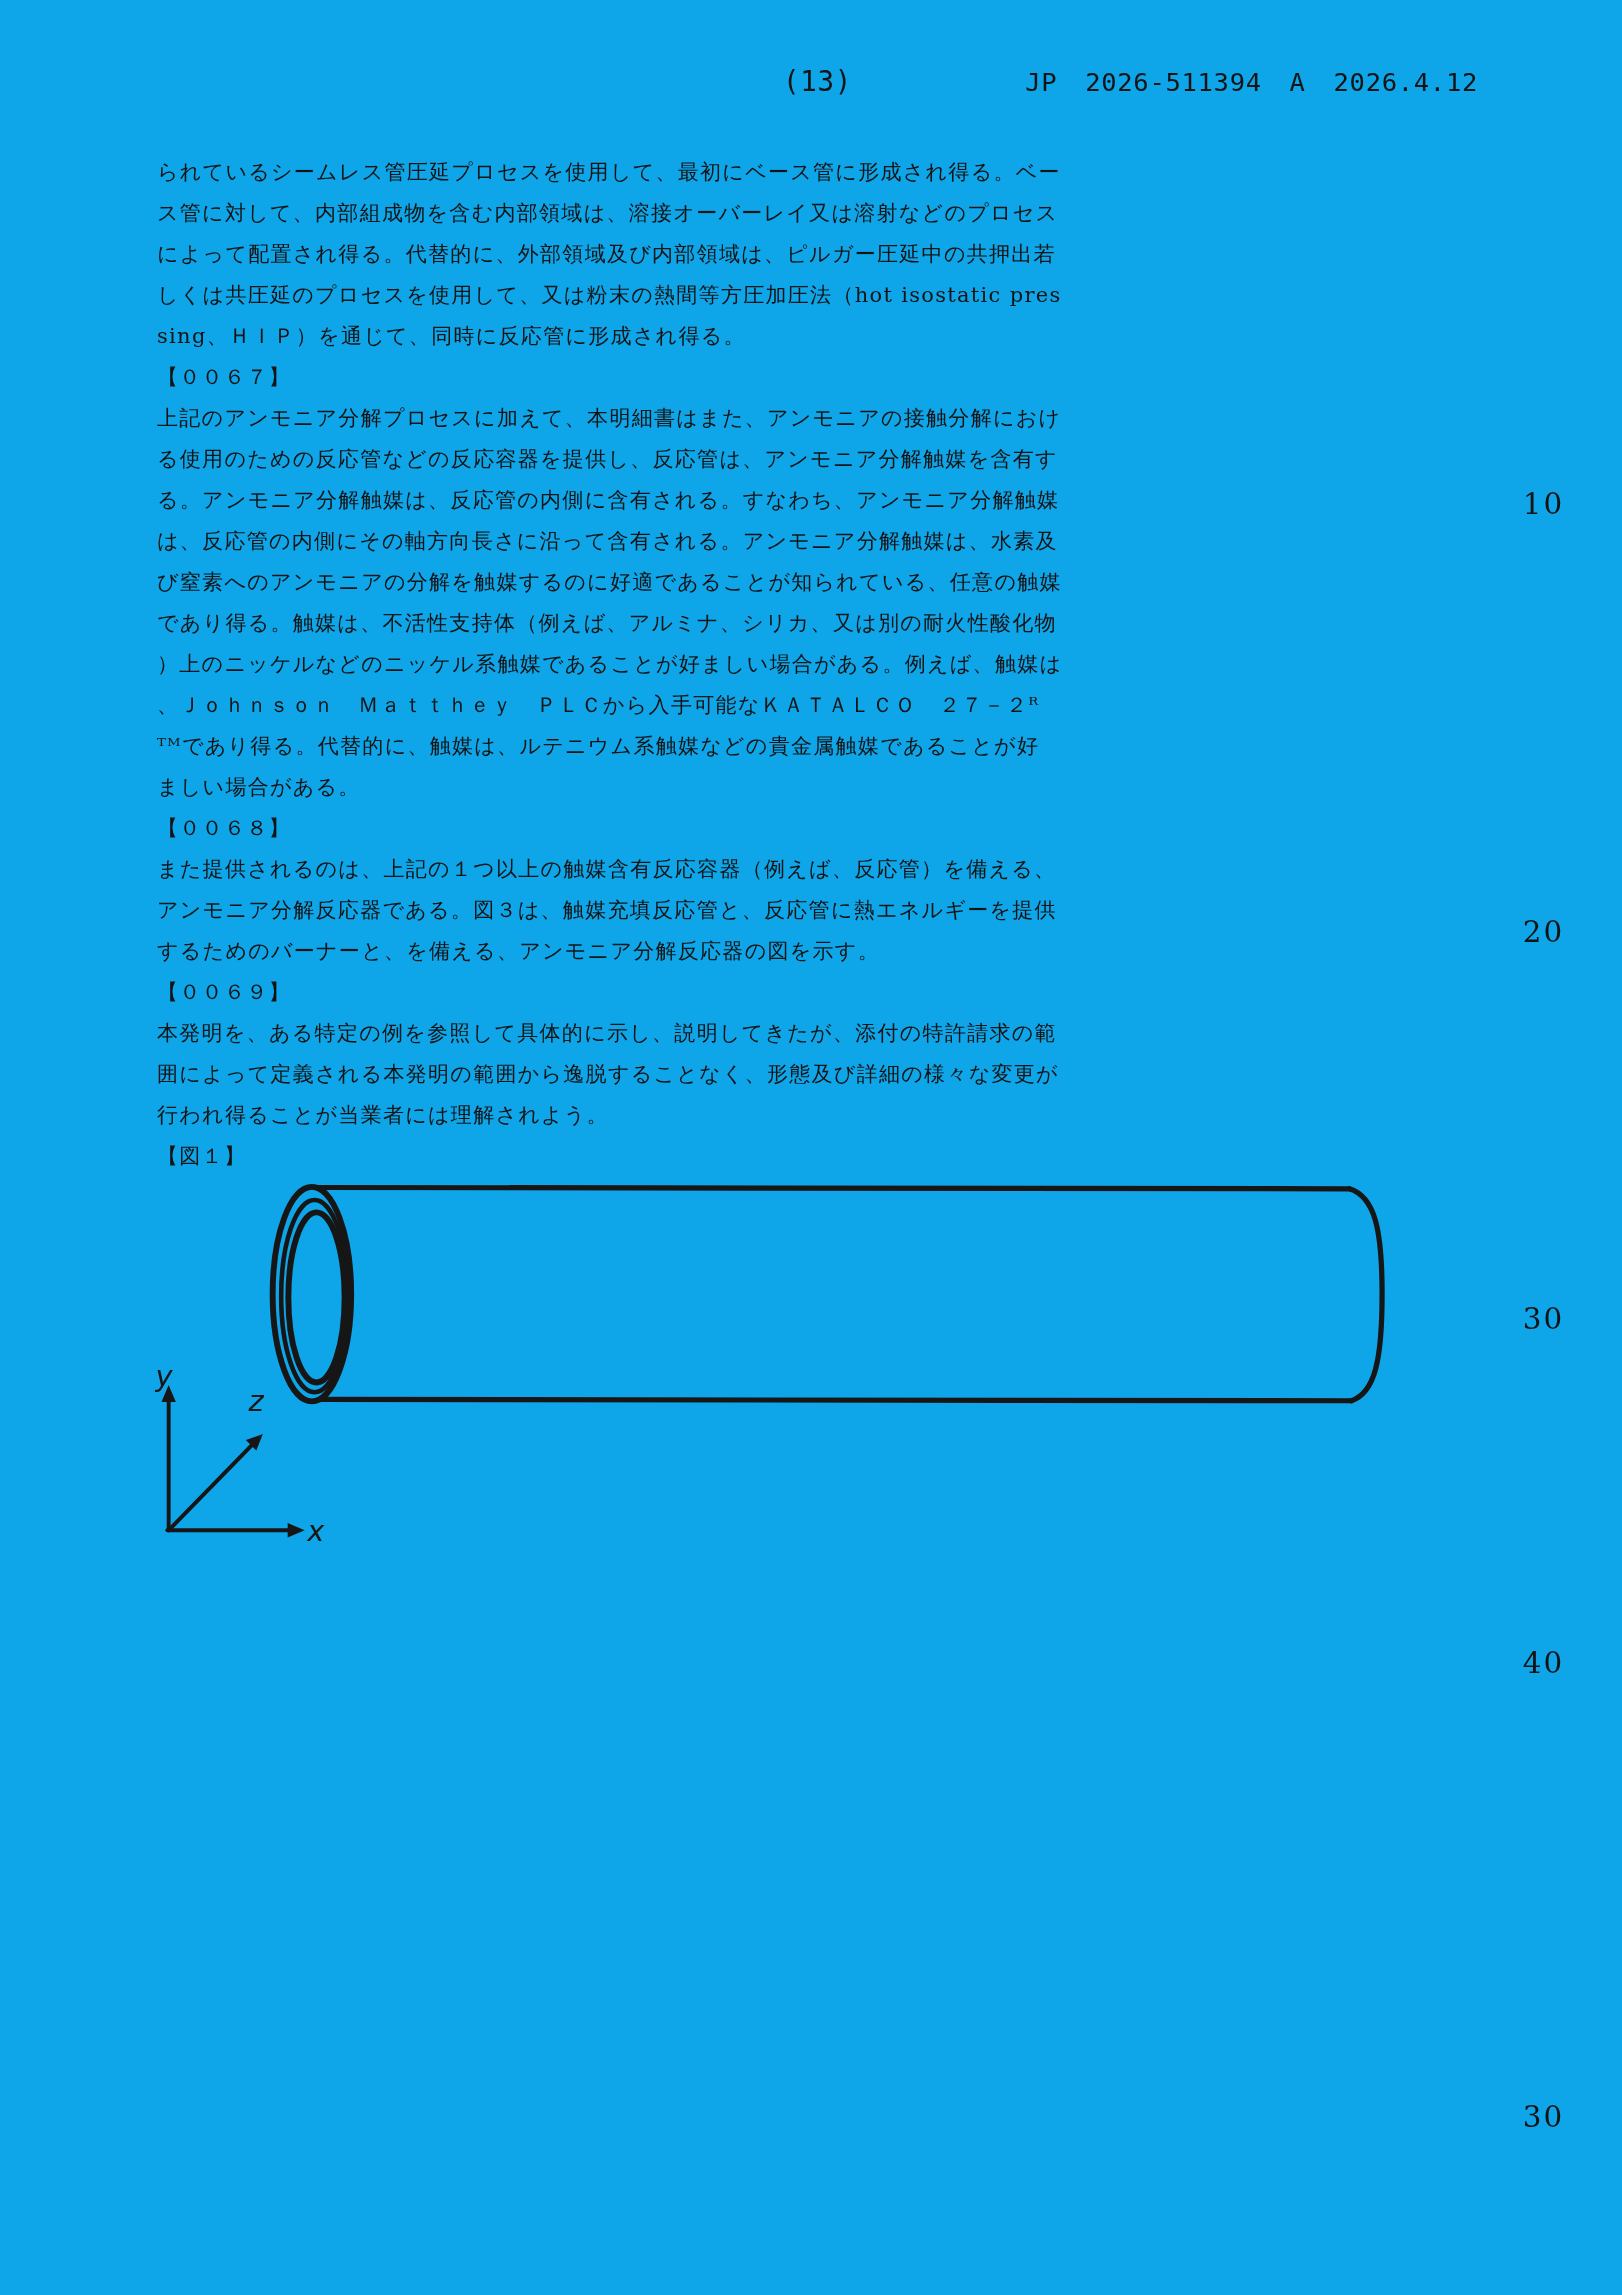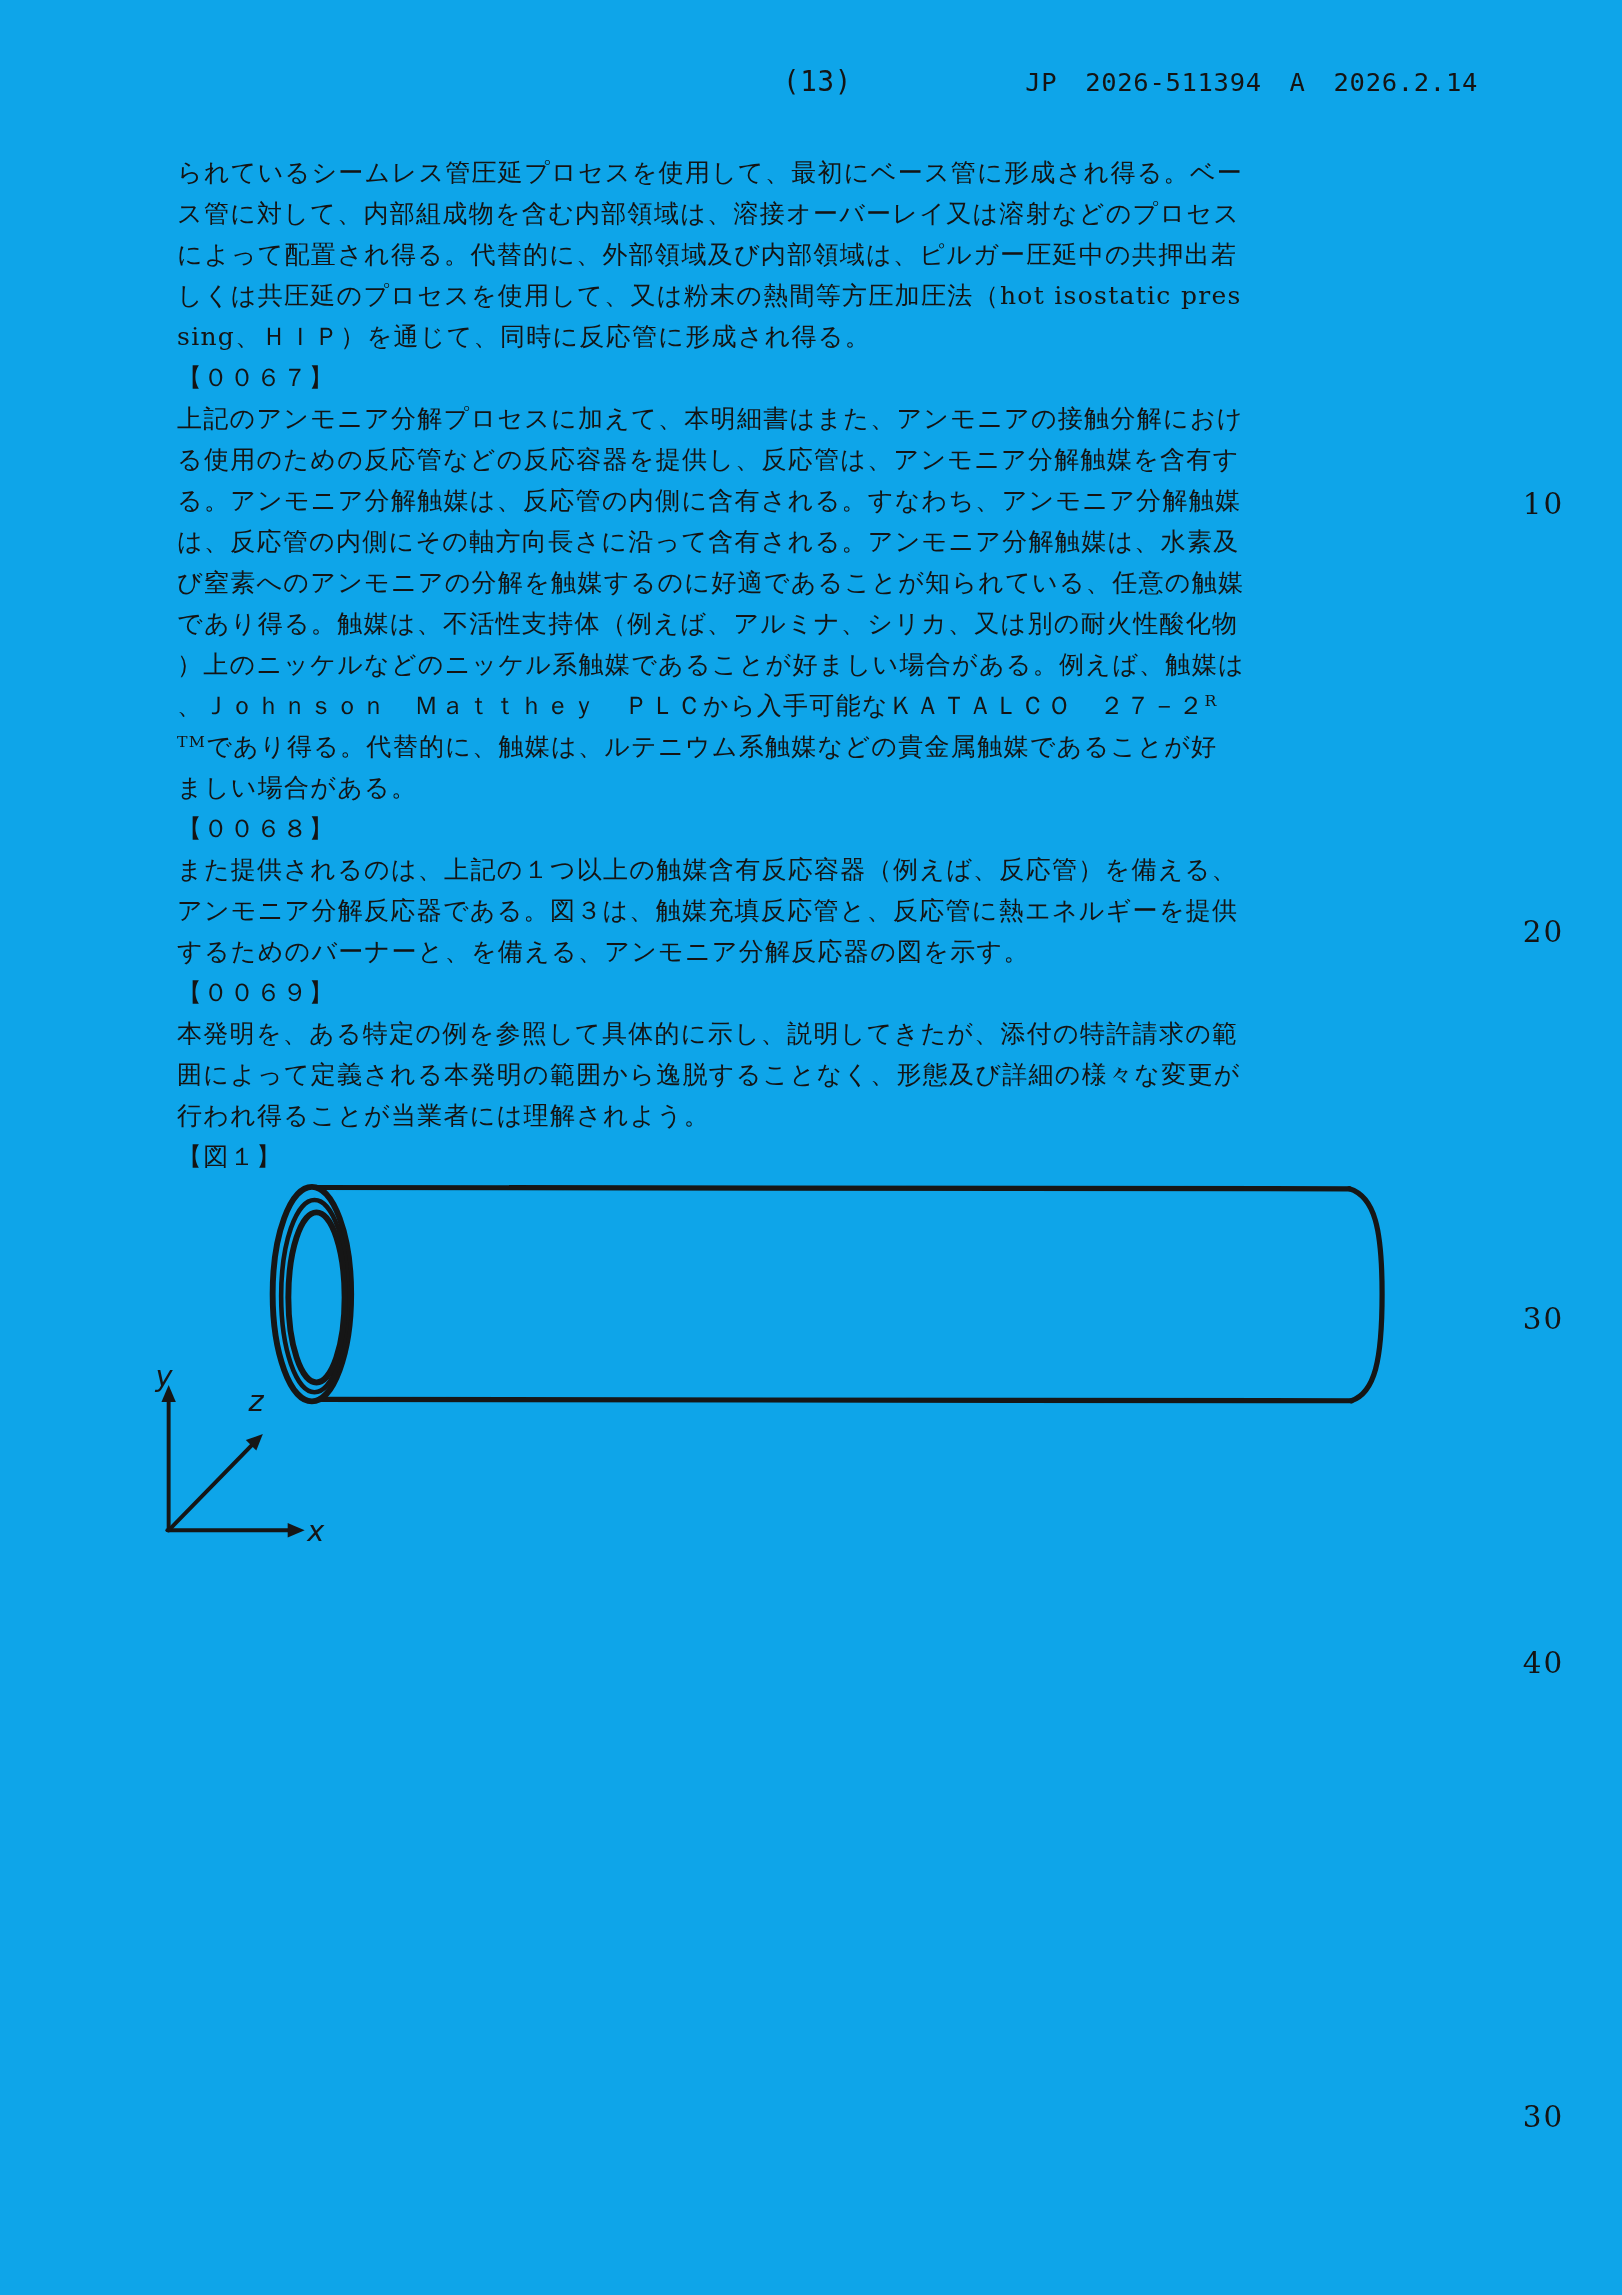"JP 2026-511394 A 2026.2.14" div.hdr-pub { text: 2026.2.14 -> 2026.4.12 }
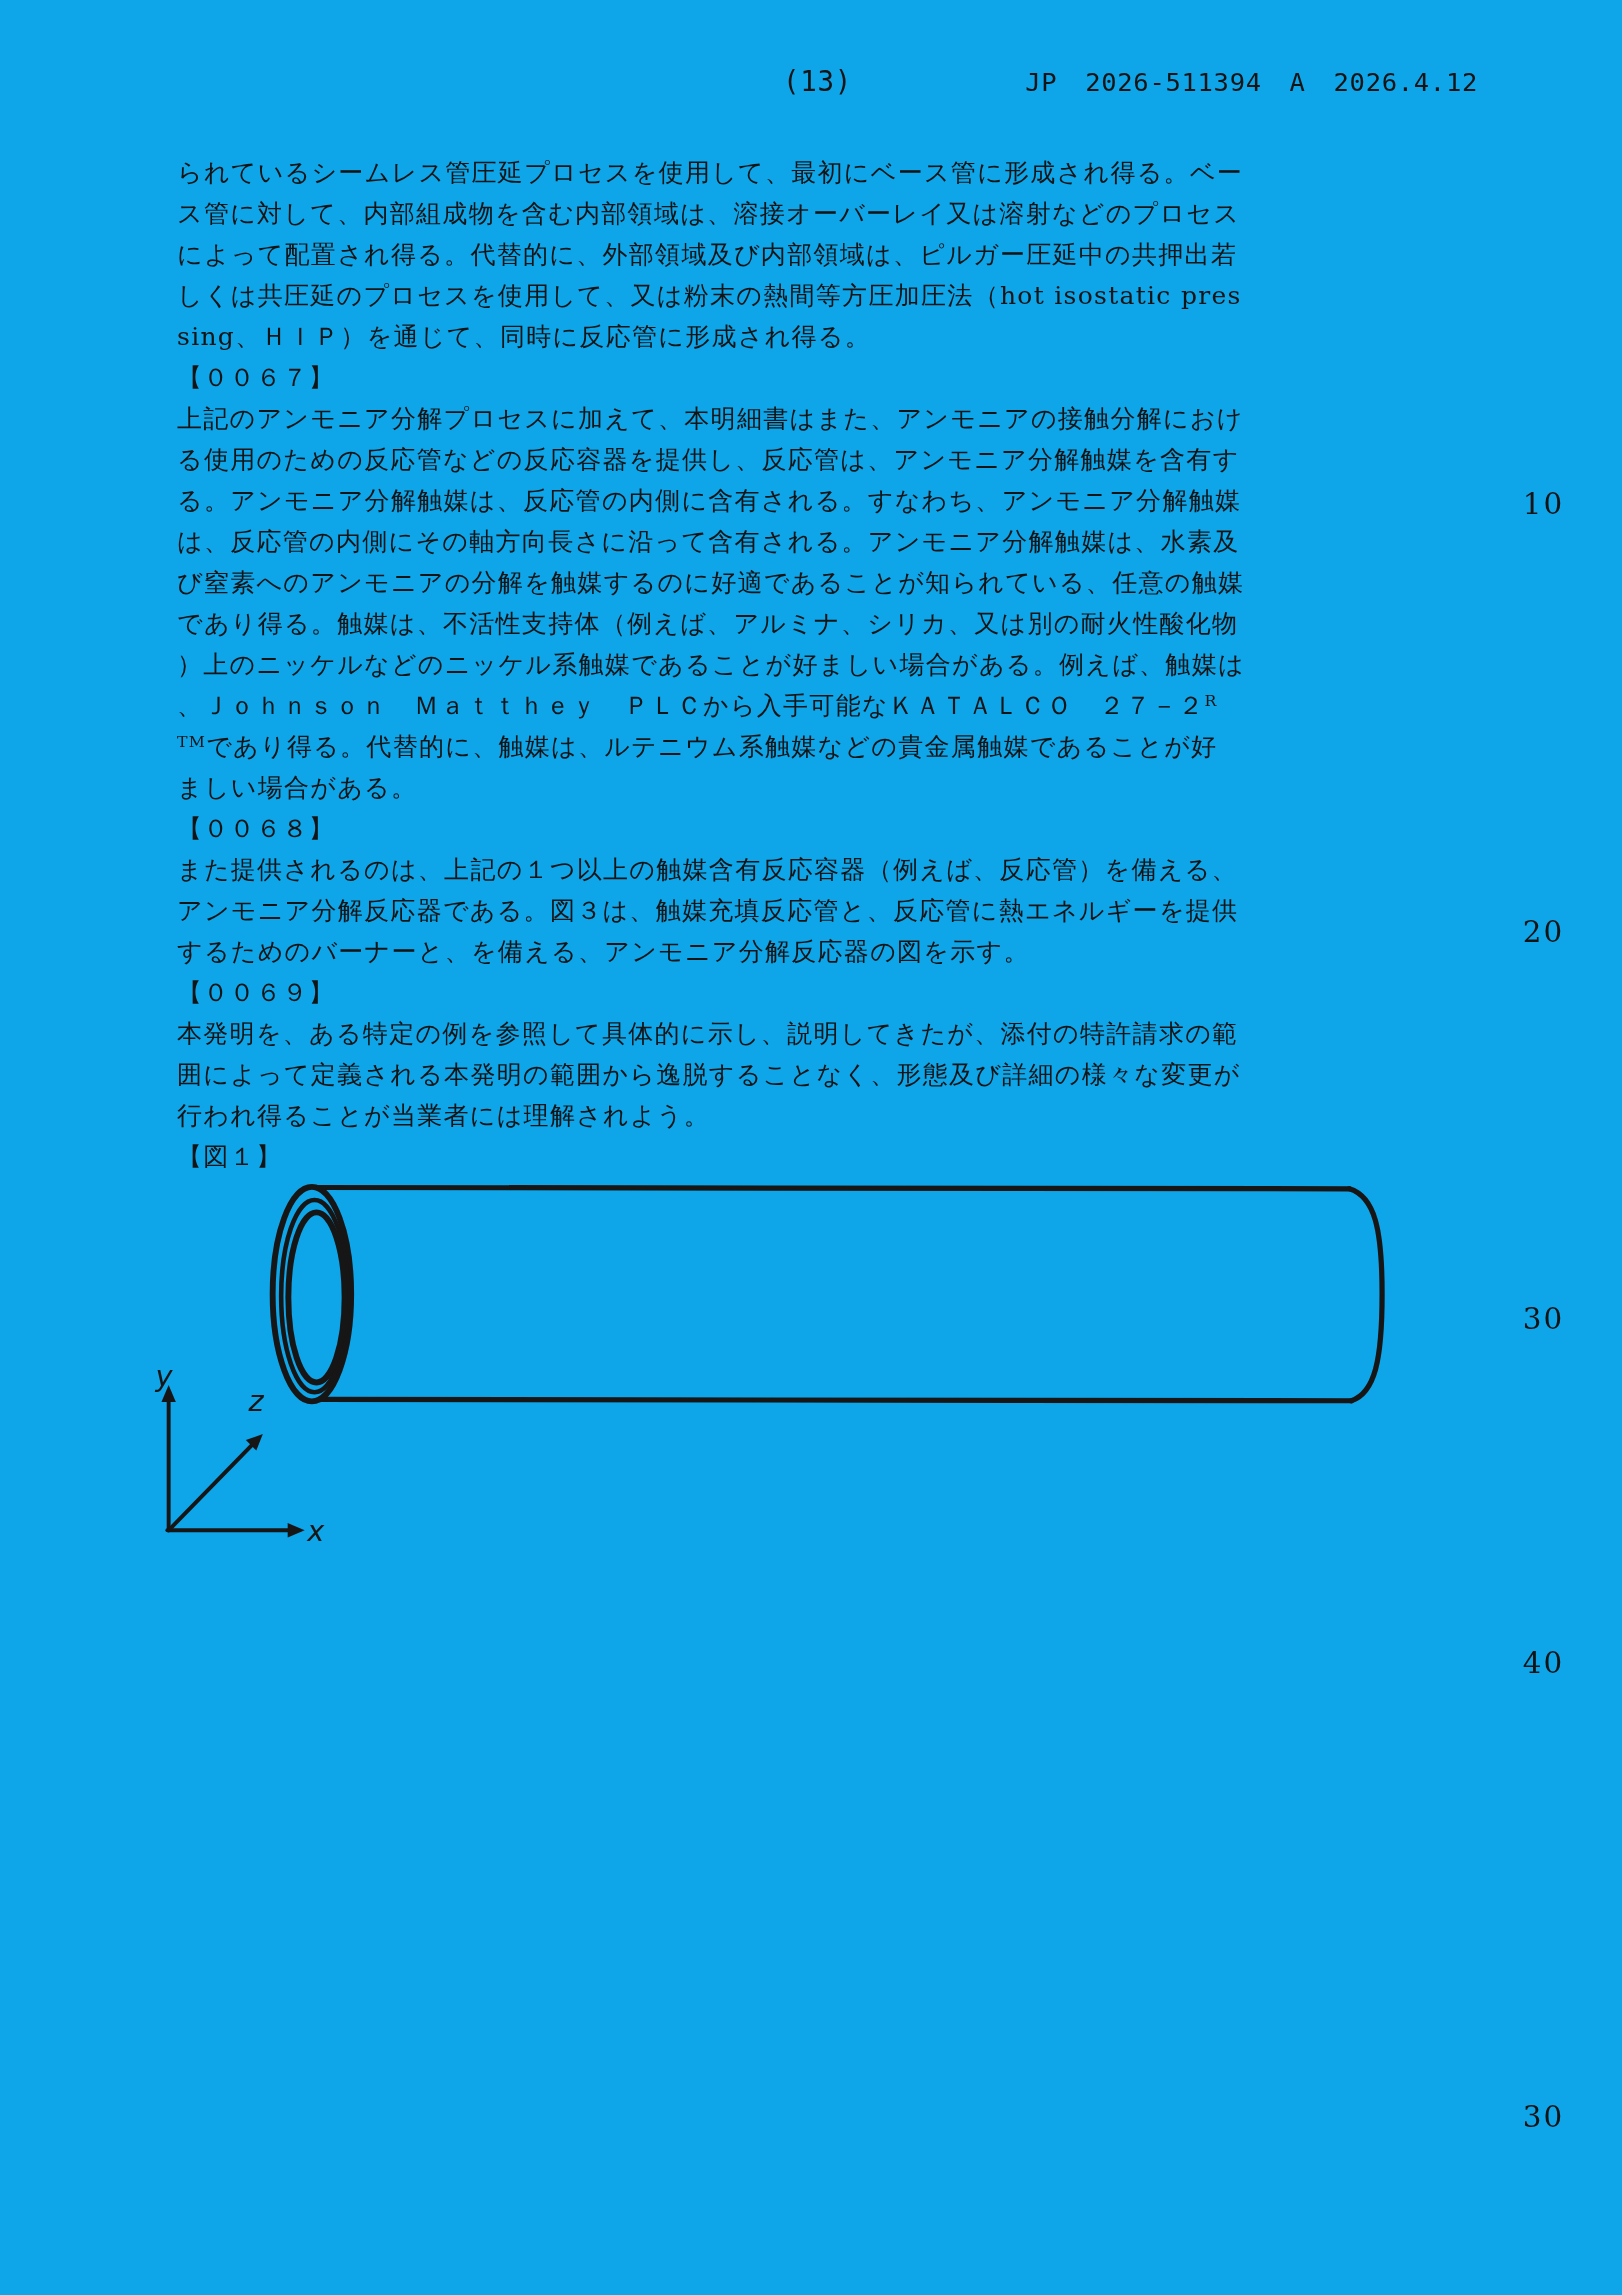"られているシームレス管圧延プロセスを使用して、最初にベース管に形成され得る。ベー" .body-text { font-size: 25px -> 21px; margin-left: 20px -> none }
